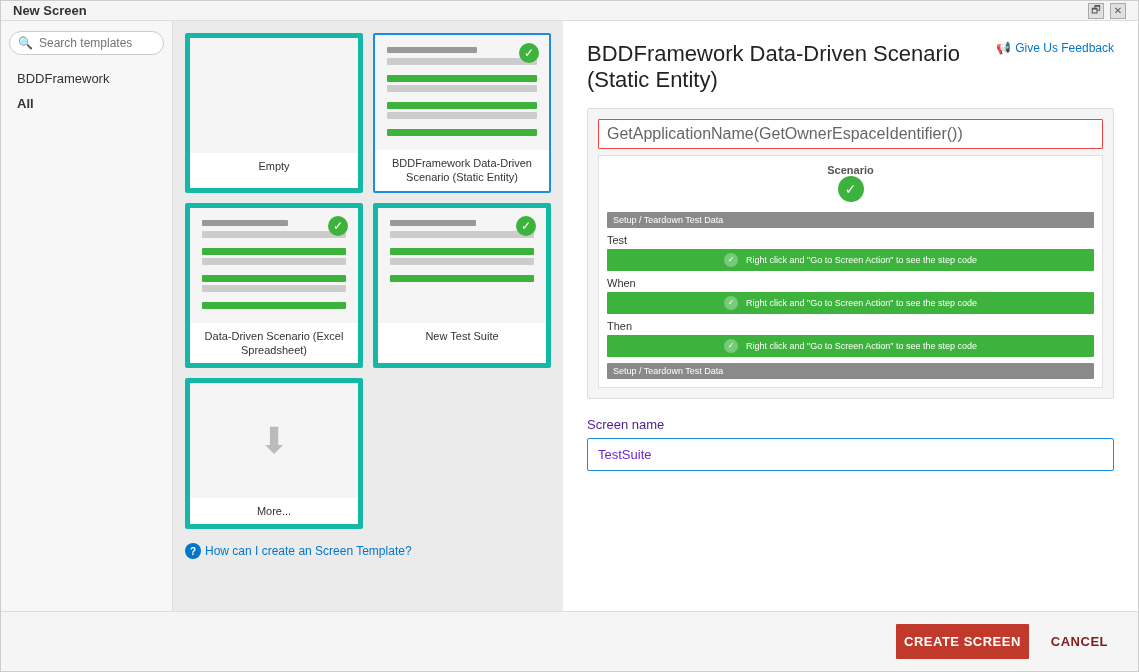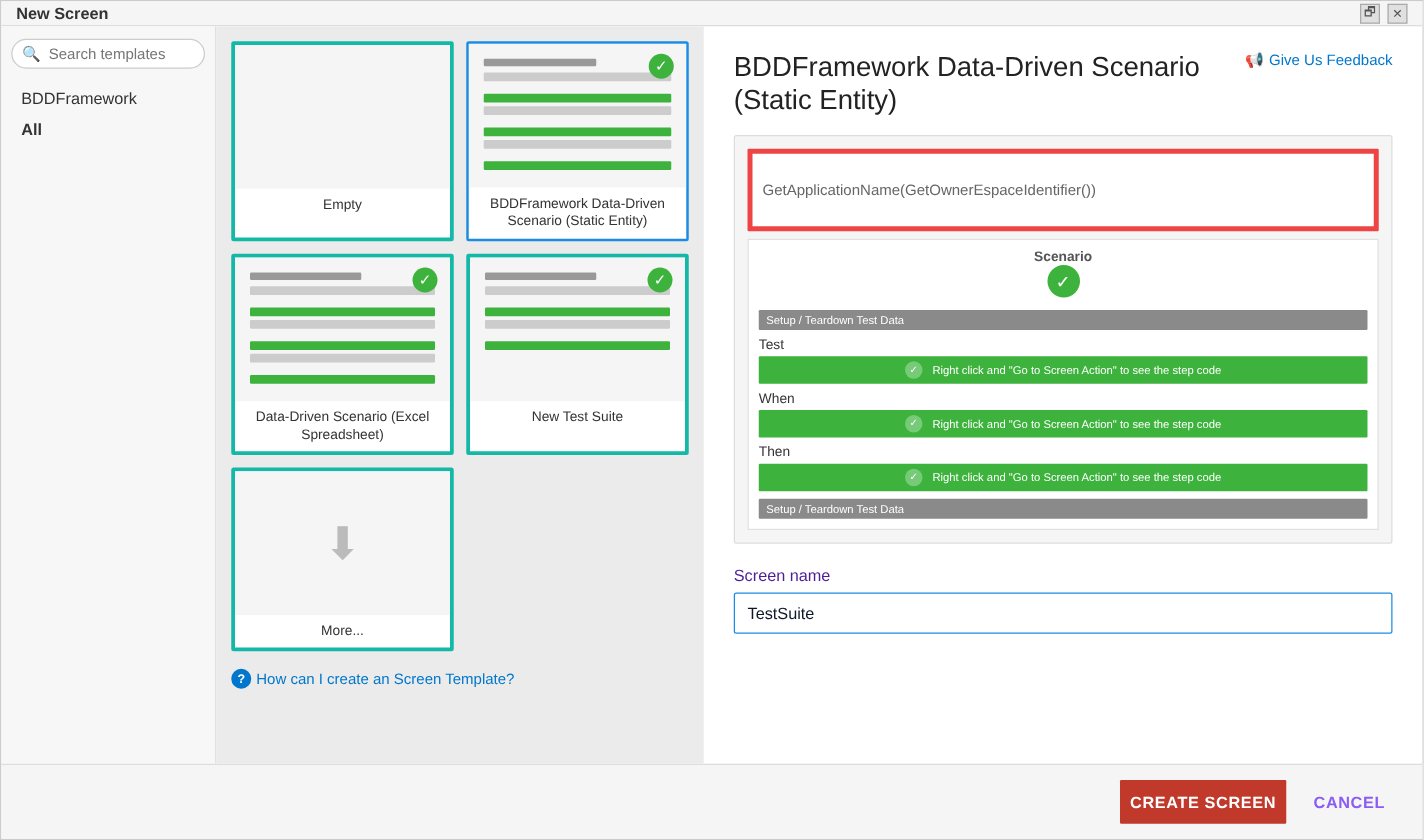"GetApplicationName(GetOwnerEspaceIdentif" .preview-app-bar { border: 4px solid #ef4444 -> 1px solid #ef4444; font-size: 12px -> 16px; padding: 22px 8px -> 5px 8px }
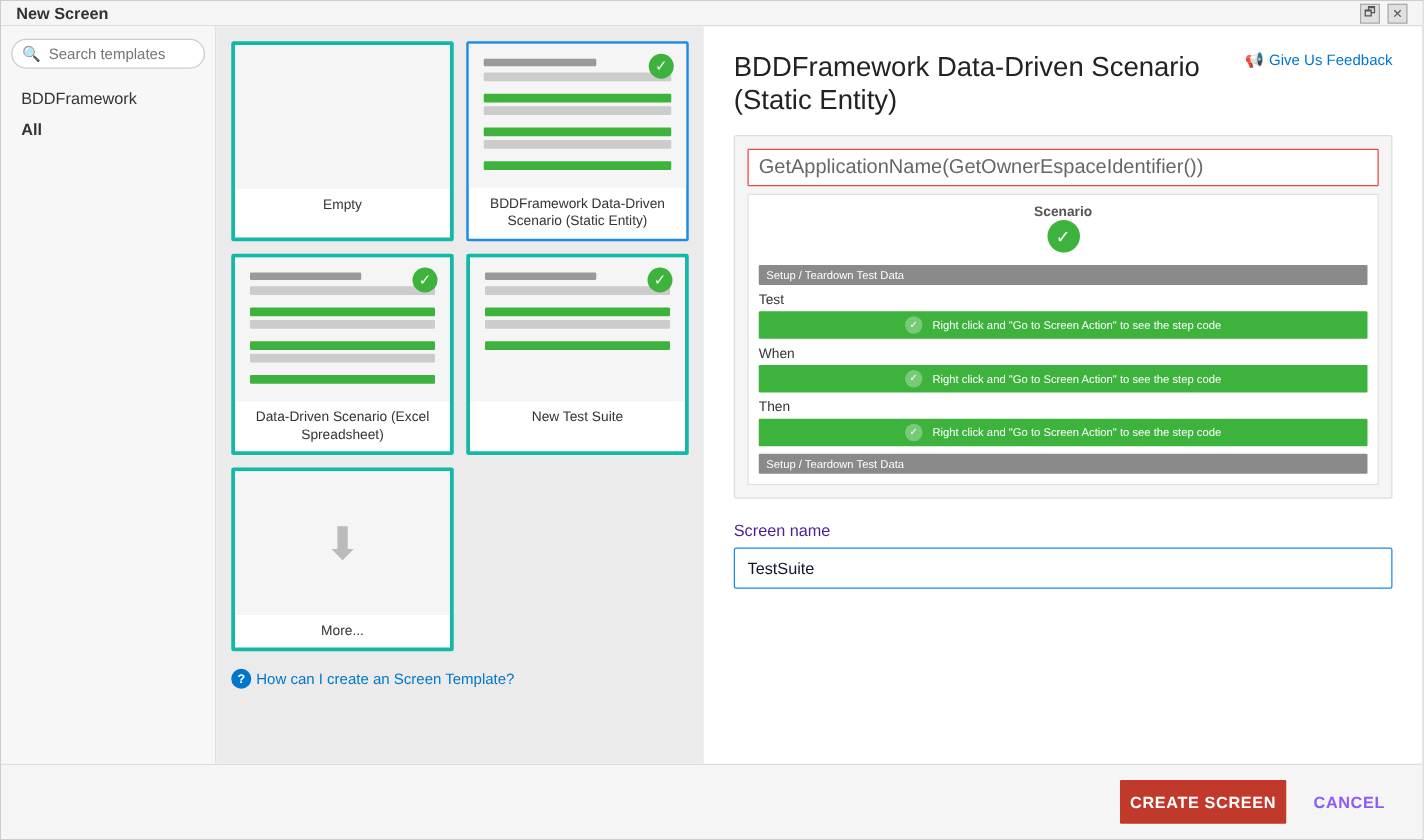"Empty" .template-card { border: 3px solid #14b8a6 -> 5px solid #14b8a6 }
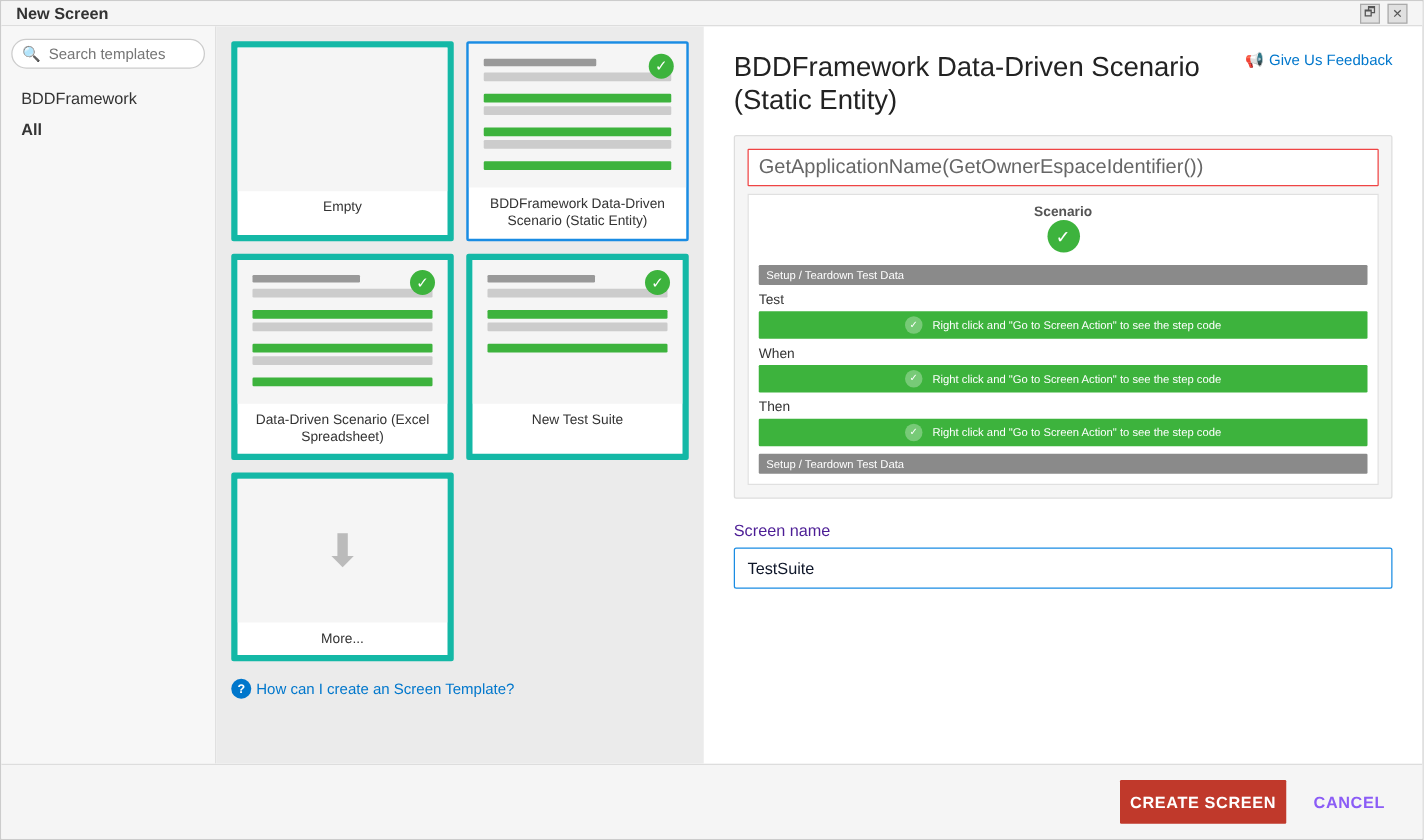"TestSuite" .screen-name-input { color: #0f172a -> #6d28d9 }
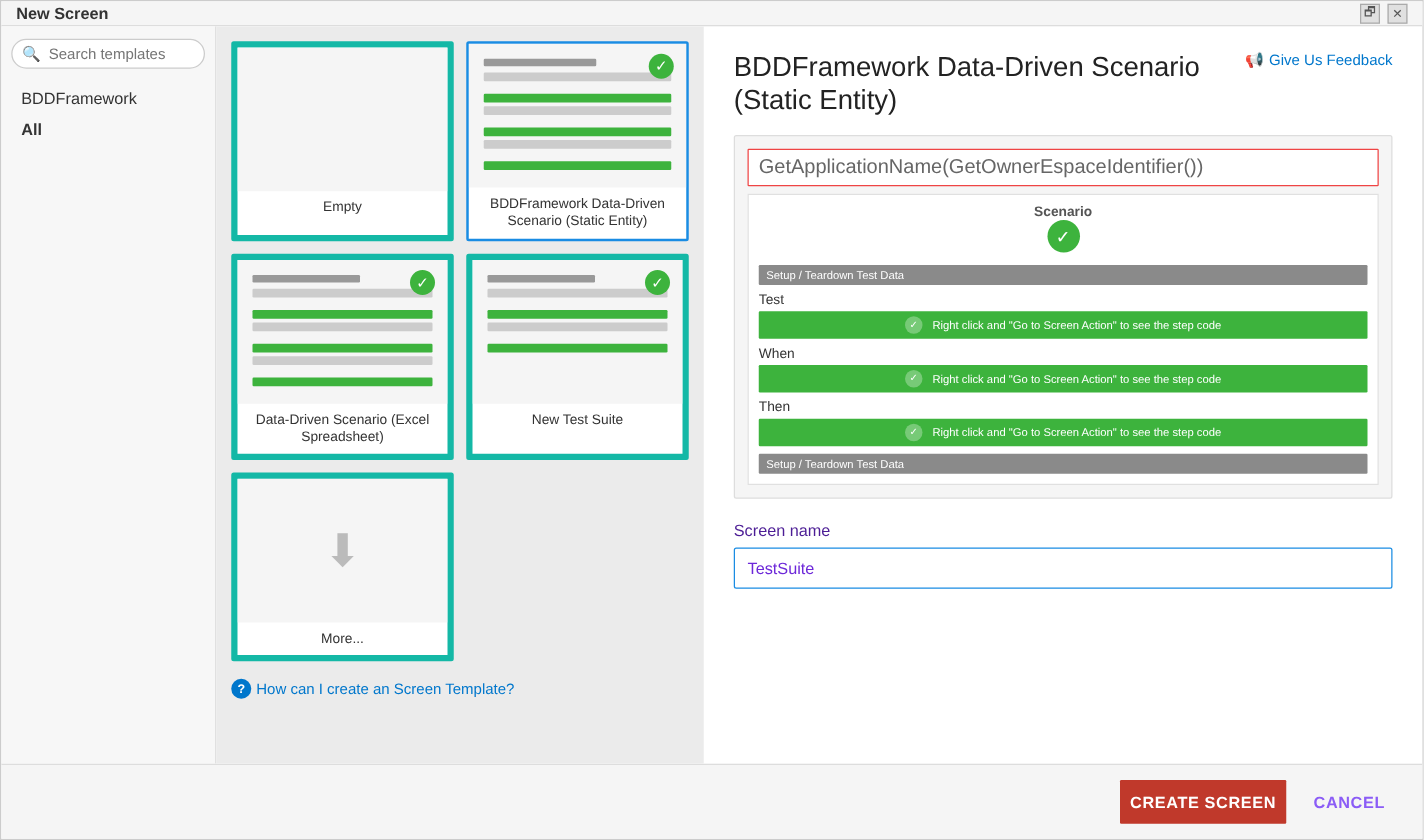"CANCEL" .btn-cancel { color: #8b5cf6 -> #7f1d1d }
